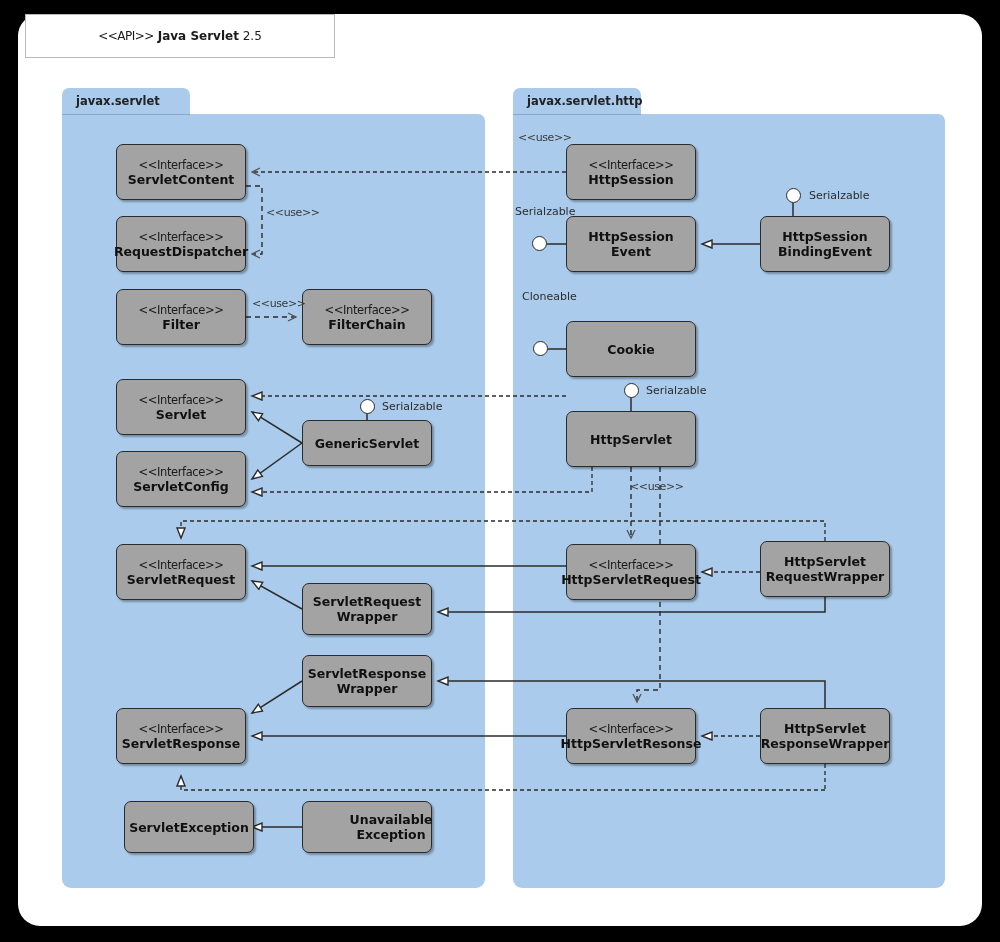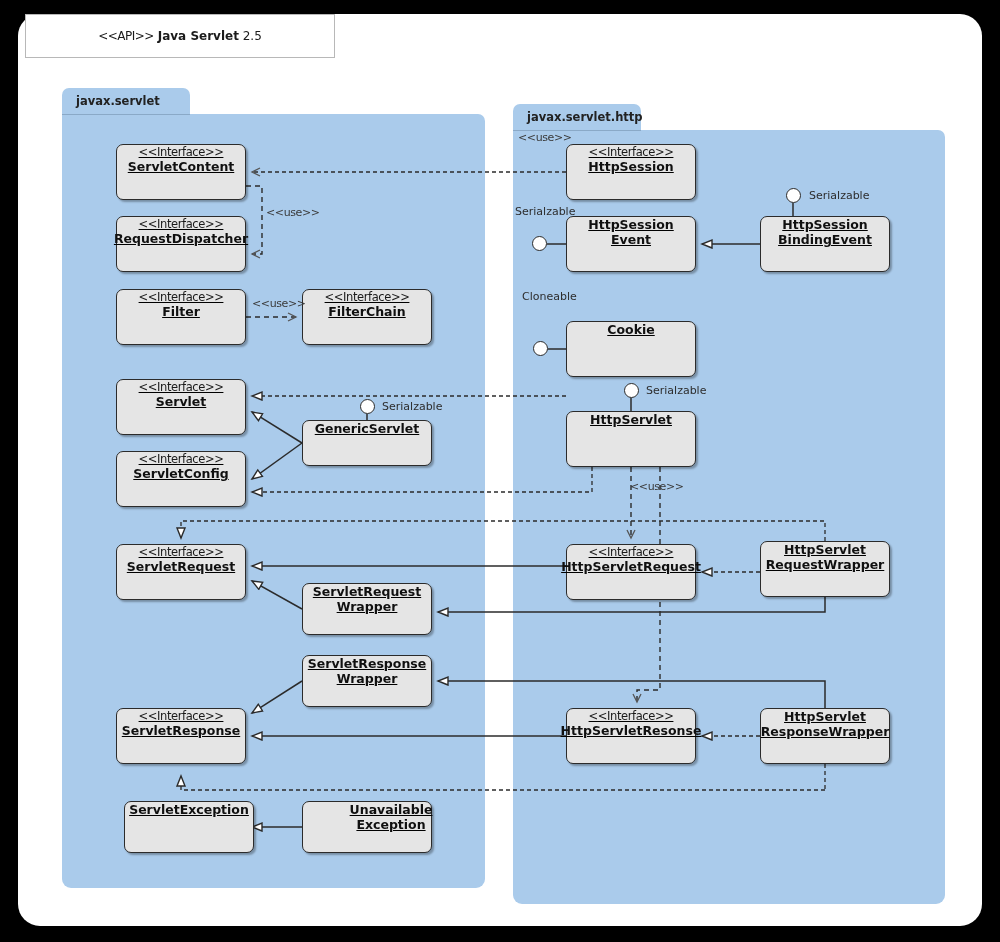"javax.servlet.http" div.package { top: 104px -> 88px }
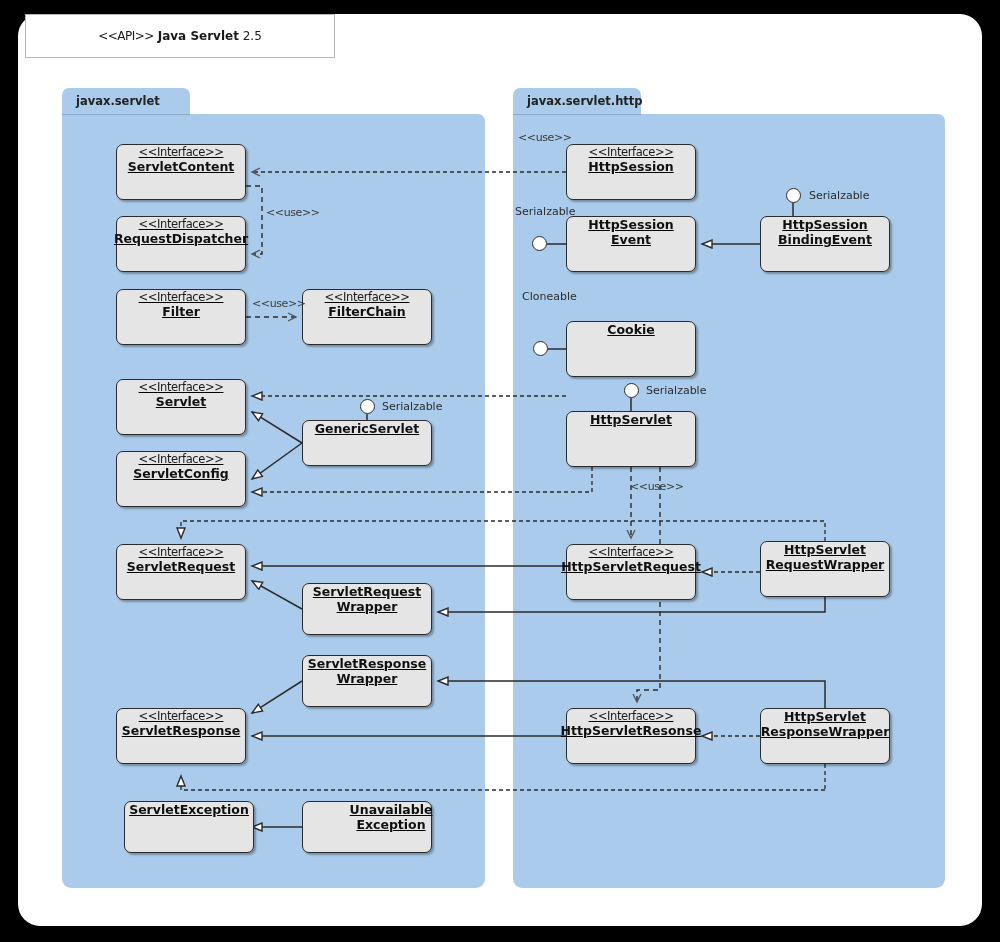"<<Interface>>" .cls { background: #e5e5e5 -> #a3a3a3; justify-content: none -> center; text-decoration: underline -> none }
